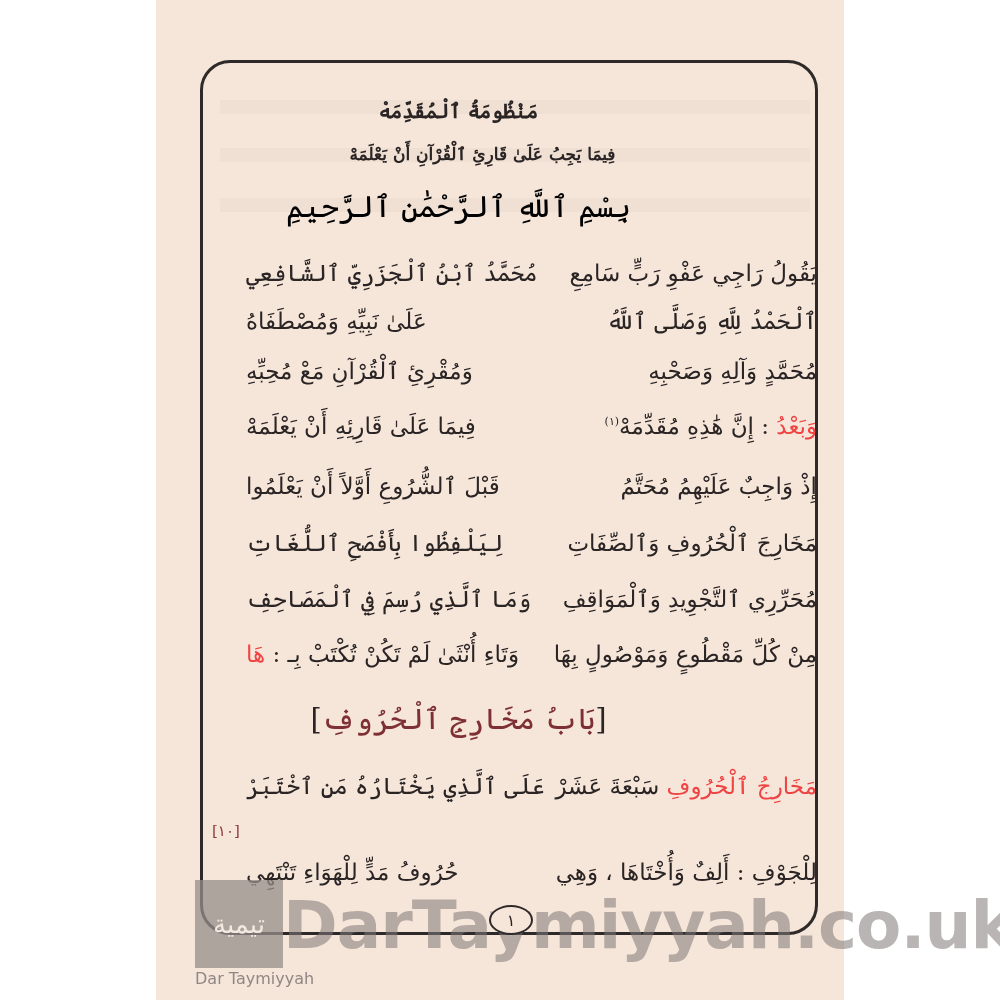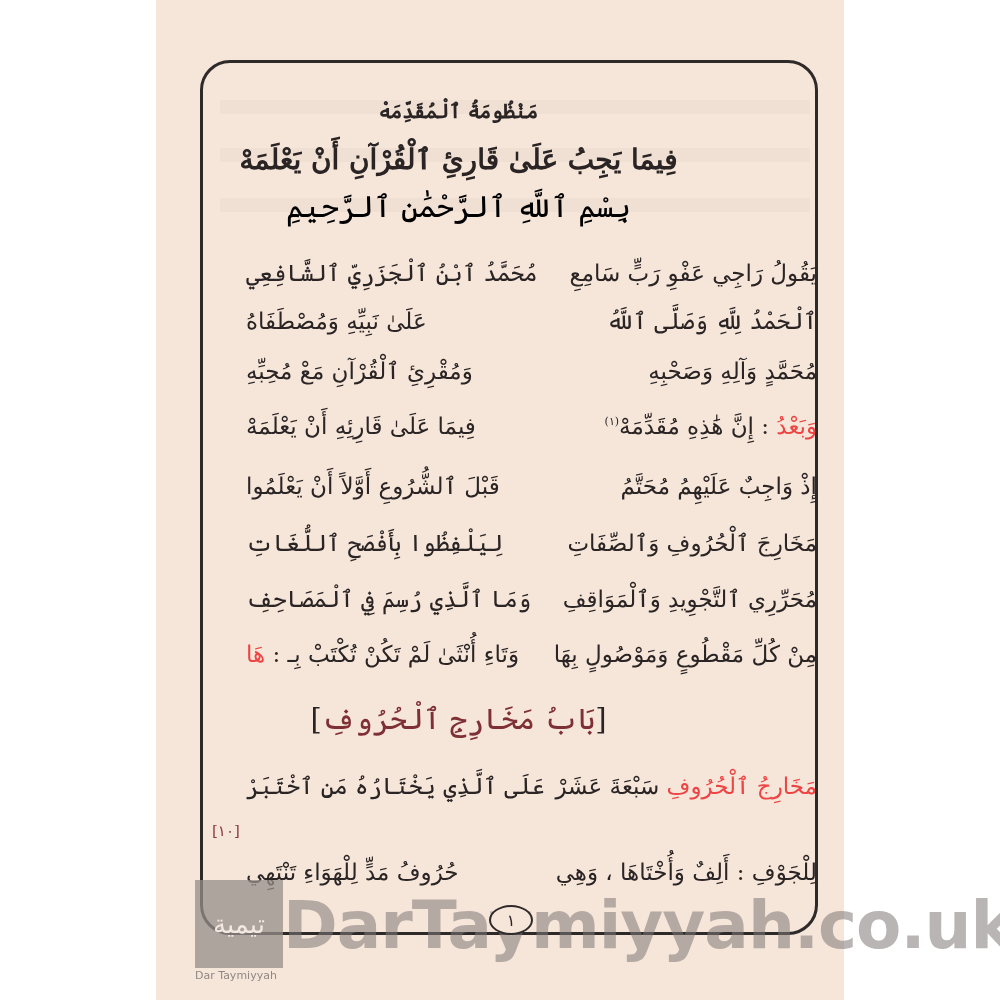"فِيمَا يَجِبُ عَلَىٰ قَارِئِ ٱلْقُرْآنِ" .subtitle { font-size: 28px -> 17px; padding-left: none -> 24px }
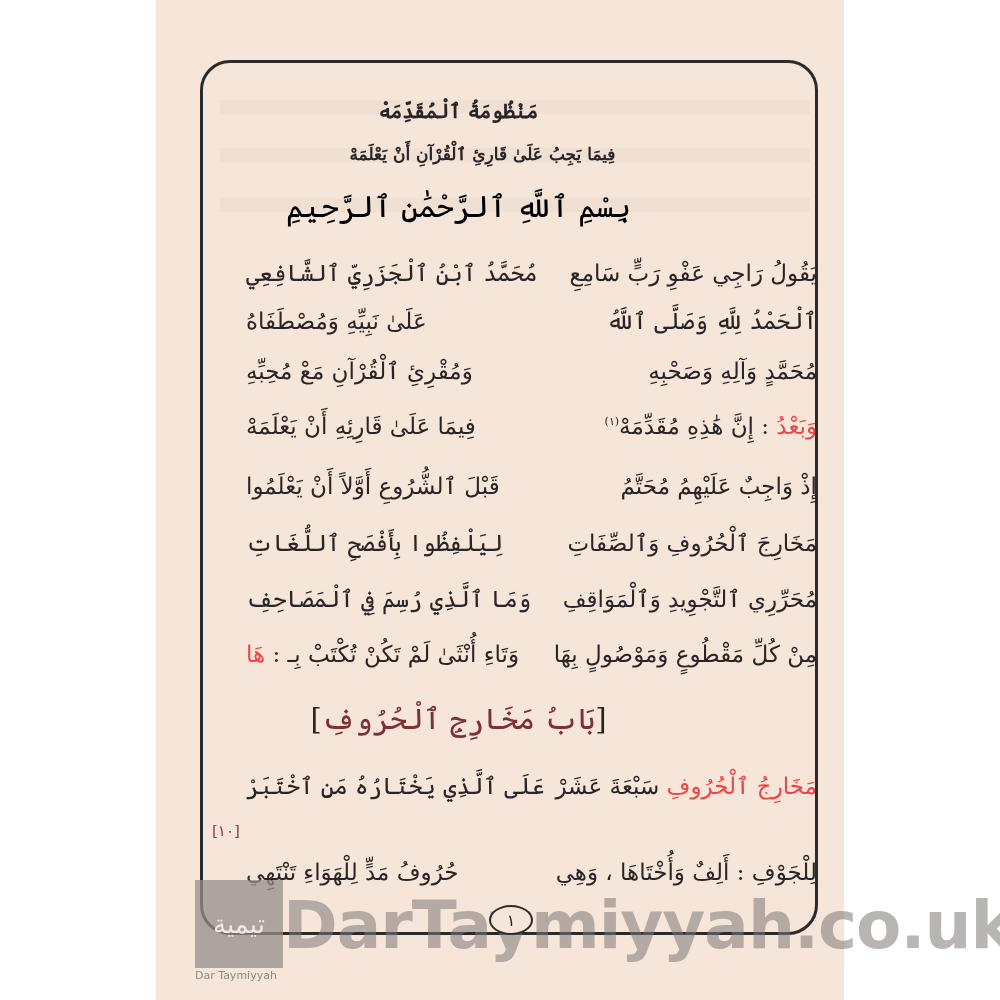"Dar Taymiyyah" .watermark-caption { font-size: 11px -> 16px }
